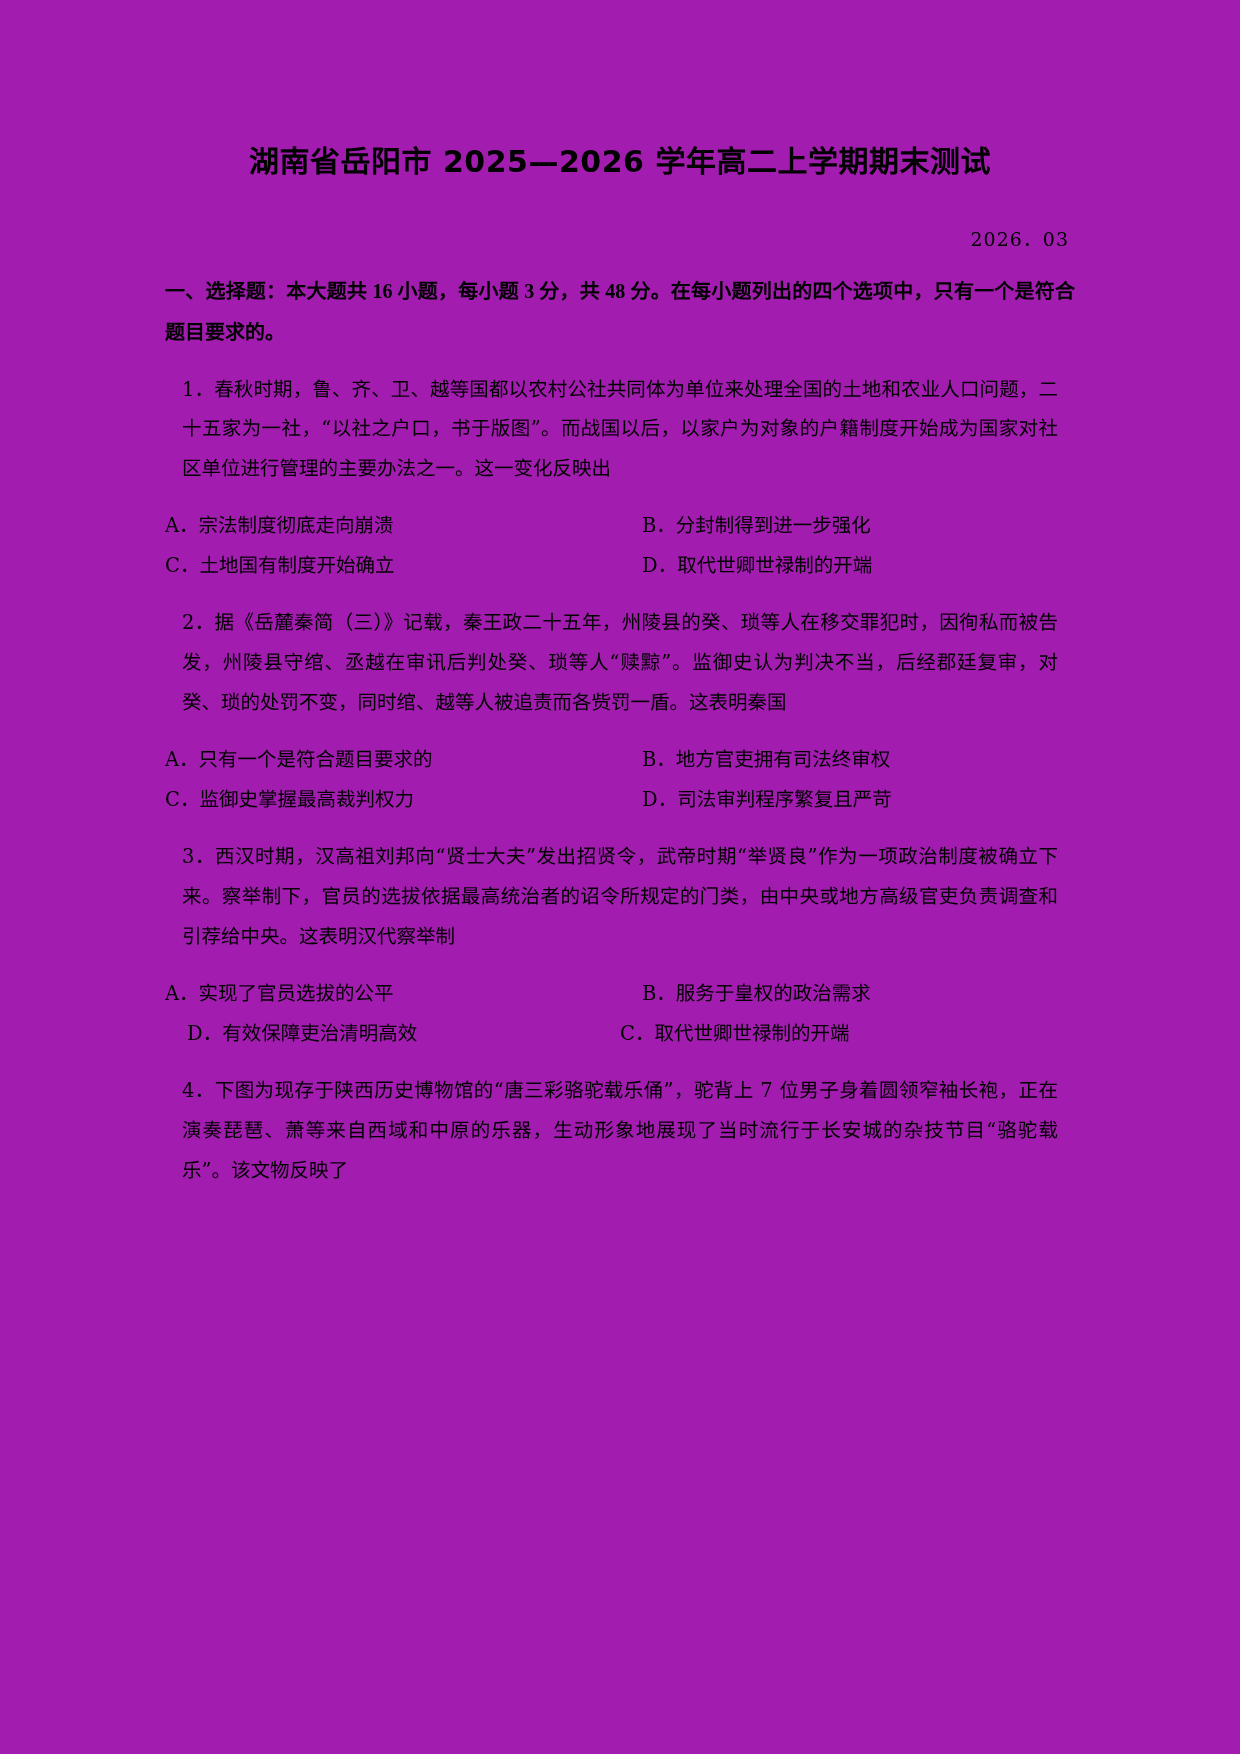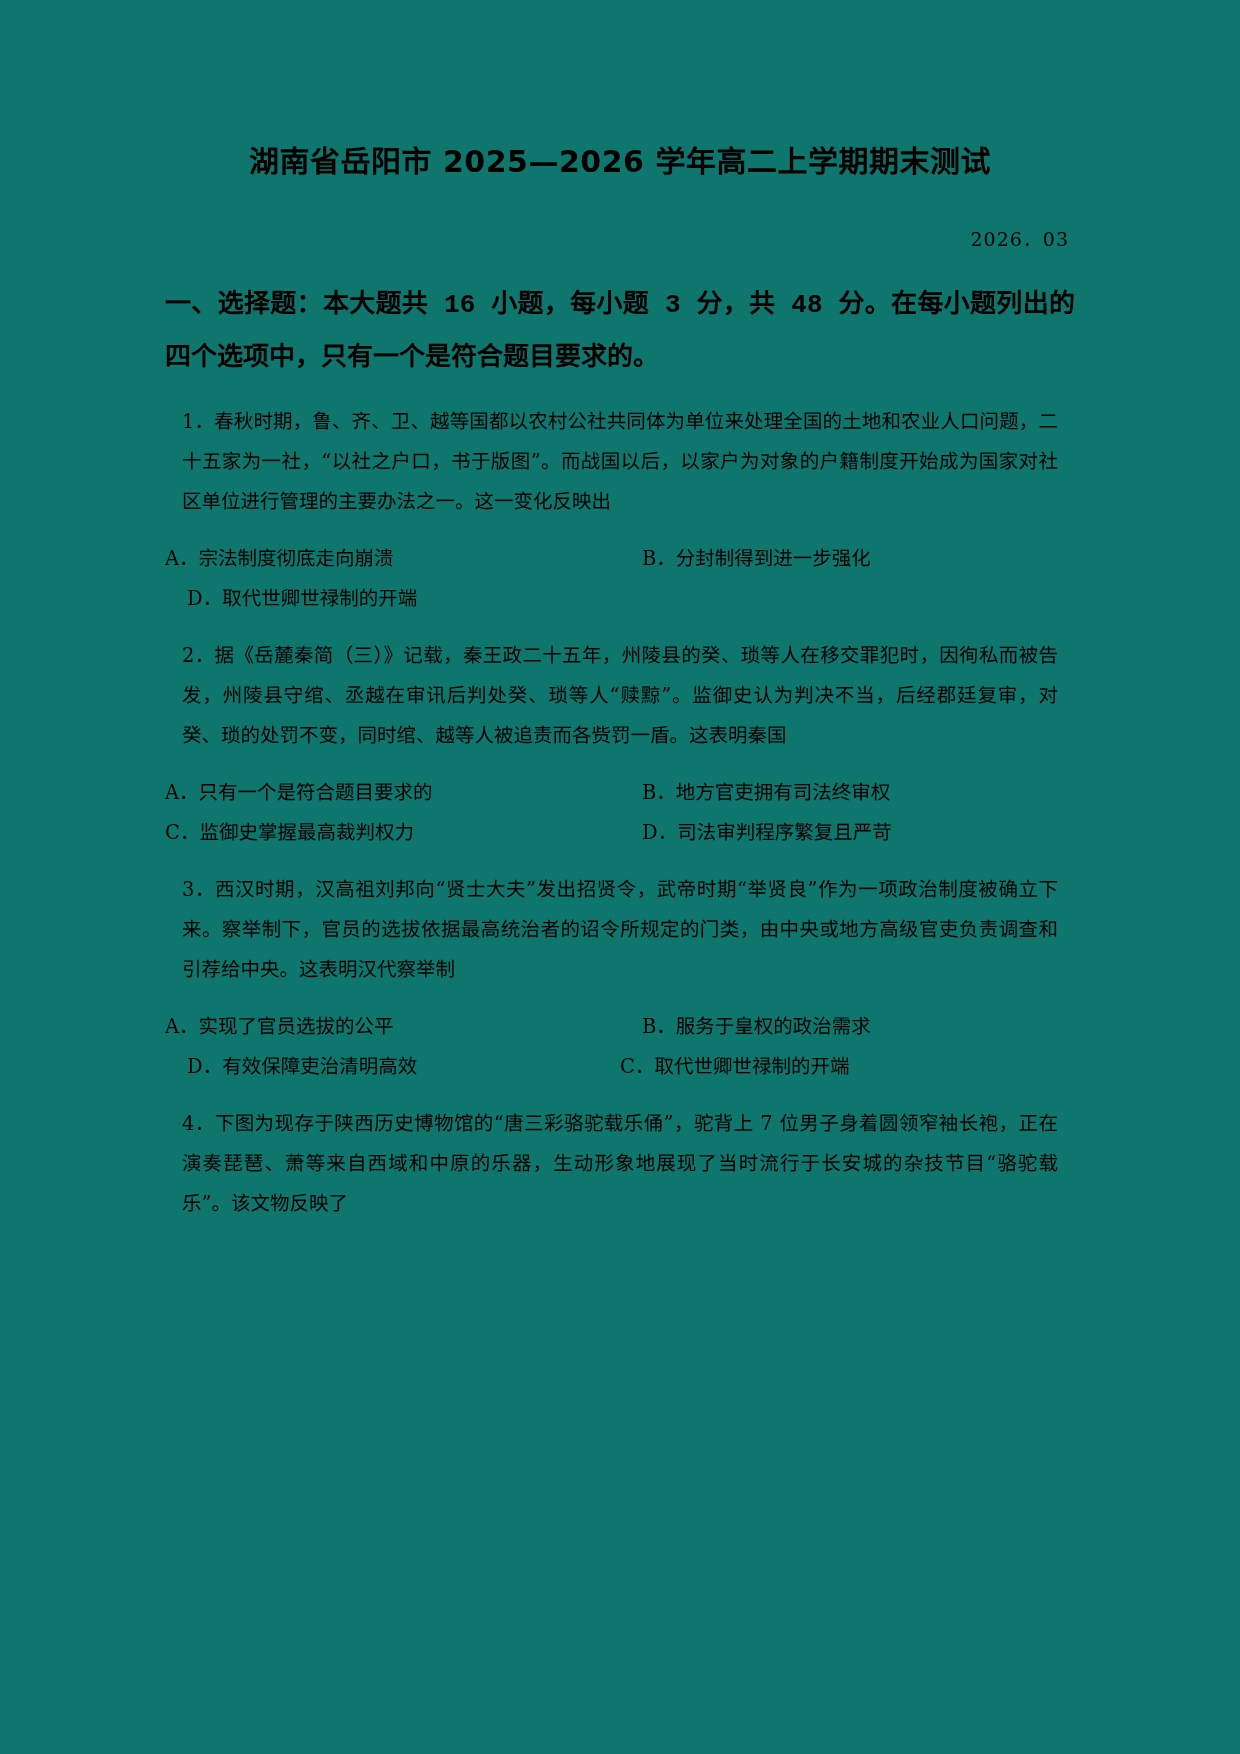"湖南省岳阳市 2025—2026 学年高二上学期期末测试" .page { background: #0f766e -> #a21caf }
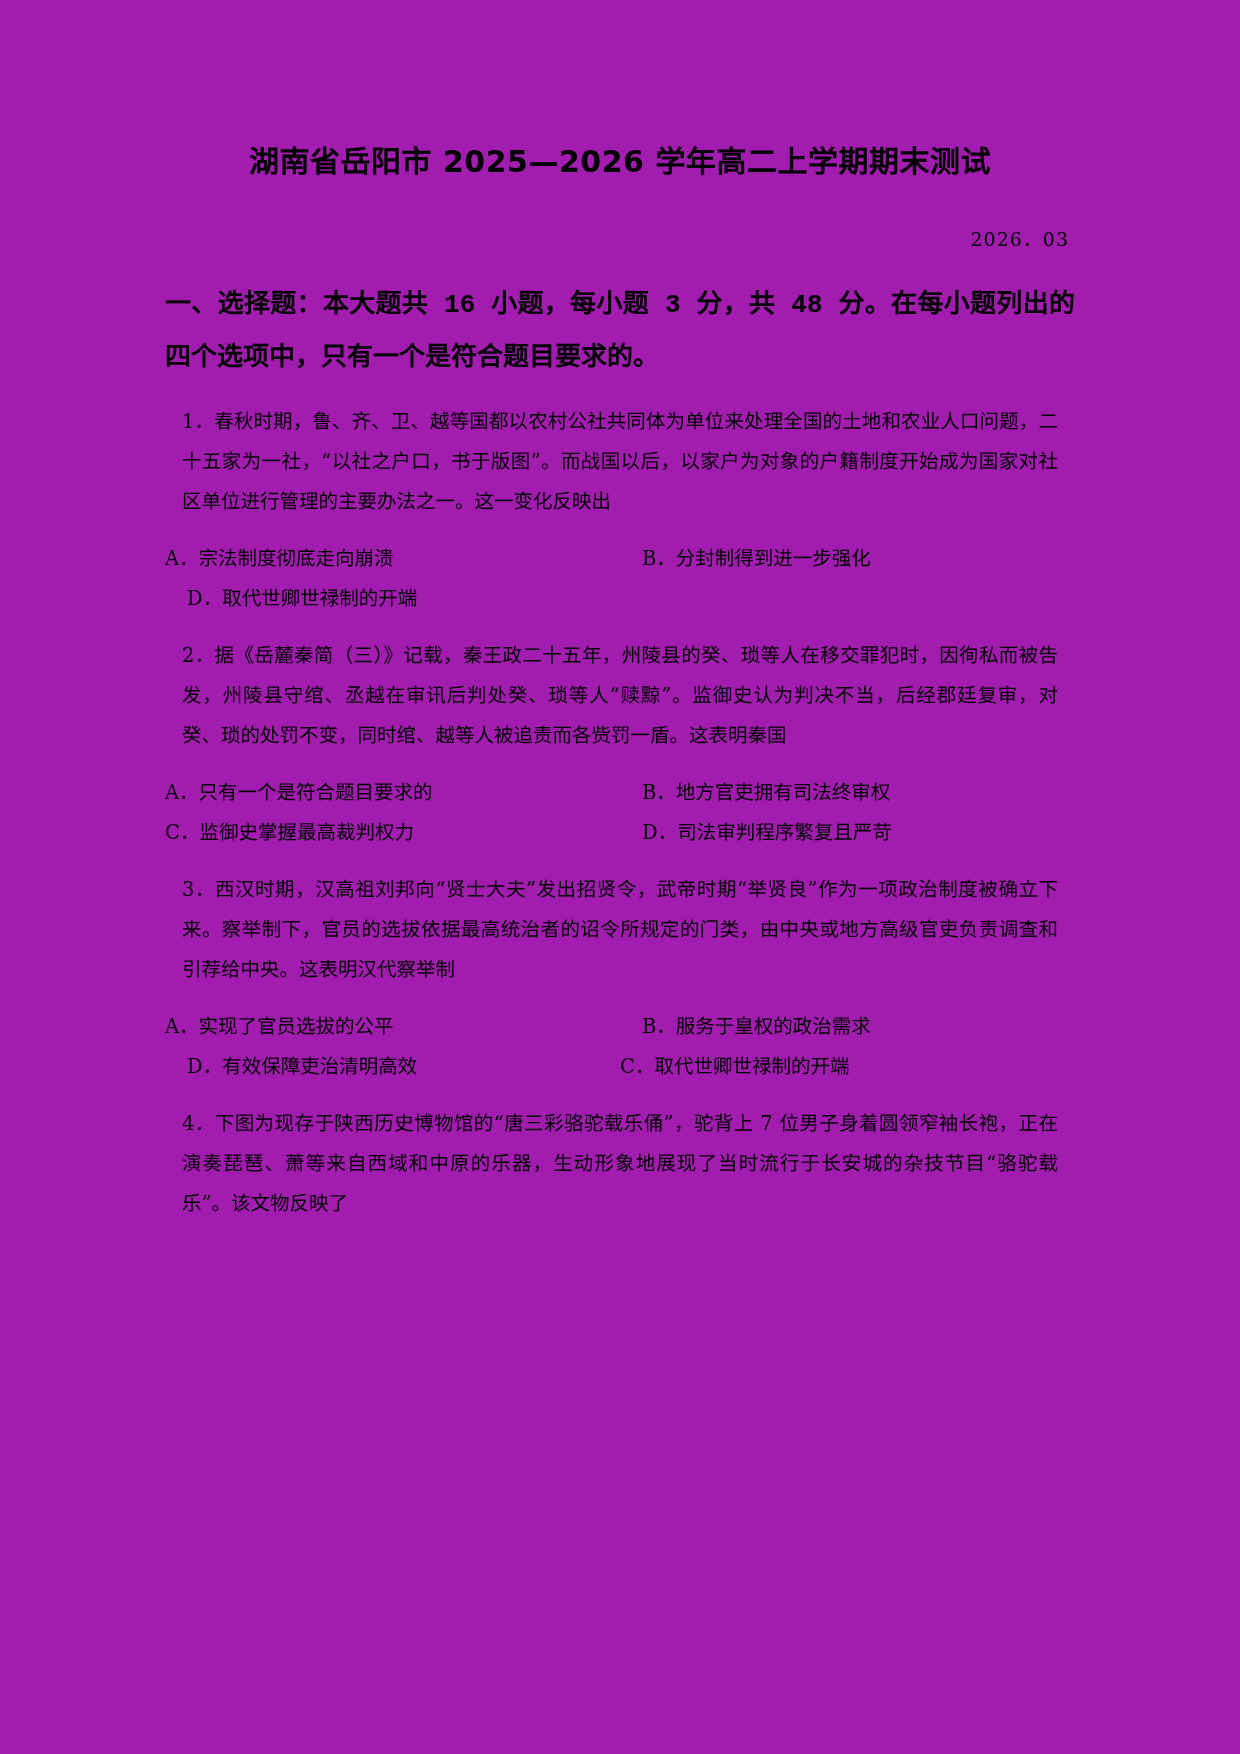"一、选择题：本大题共 16 小题，每小题 3 分，共" .section-heading { font-family: Liberation Mono, monospace -> Liberation Serif, serif; font-size: 26px -> 20px; margin: 28px 0 0 0 -> 20px 0 0 0 }
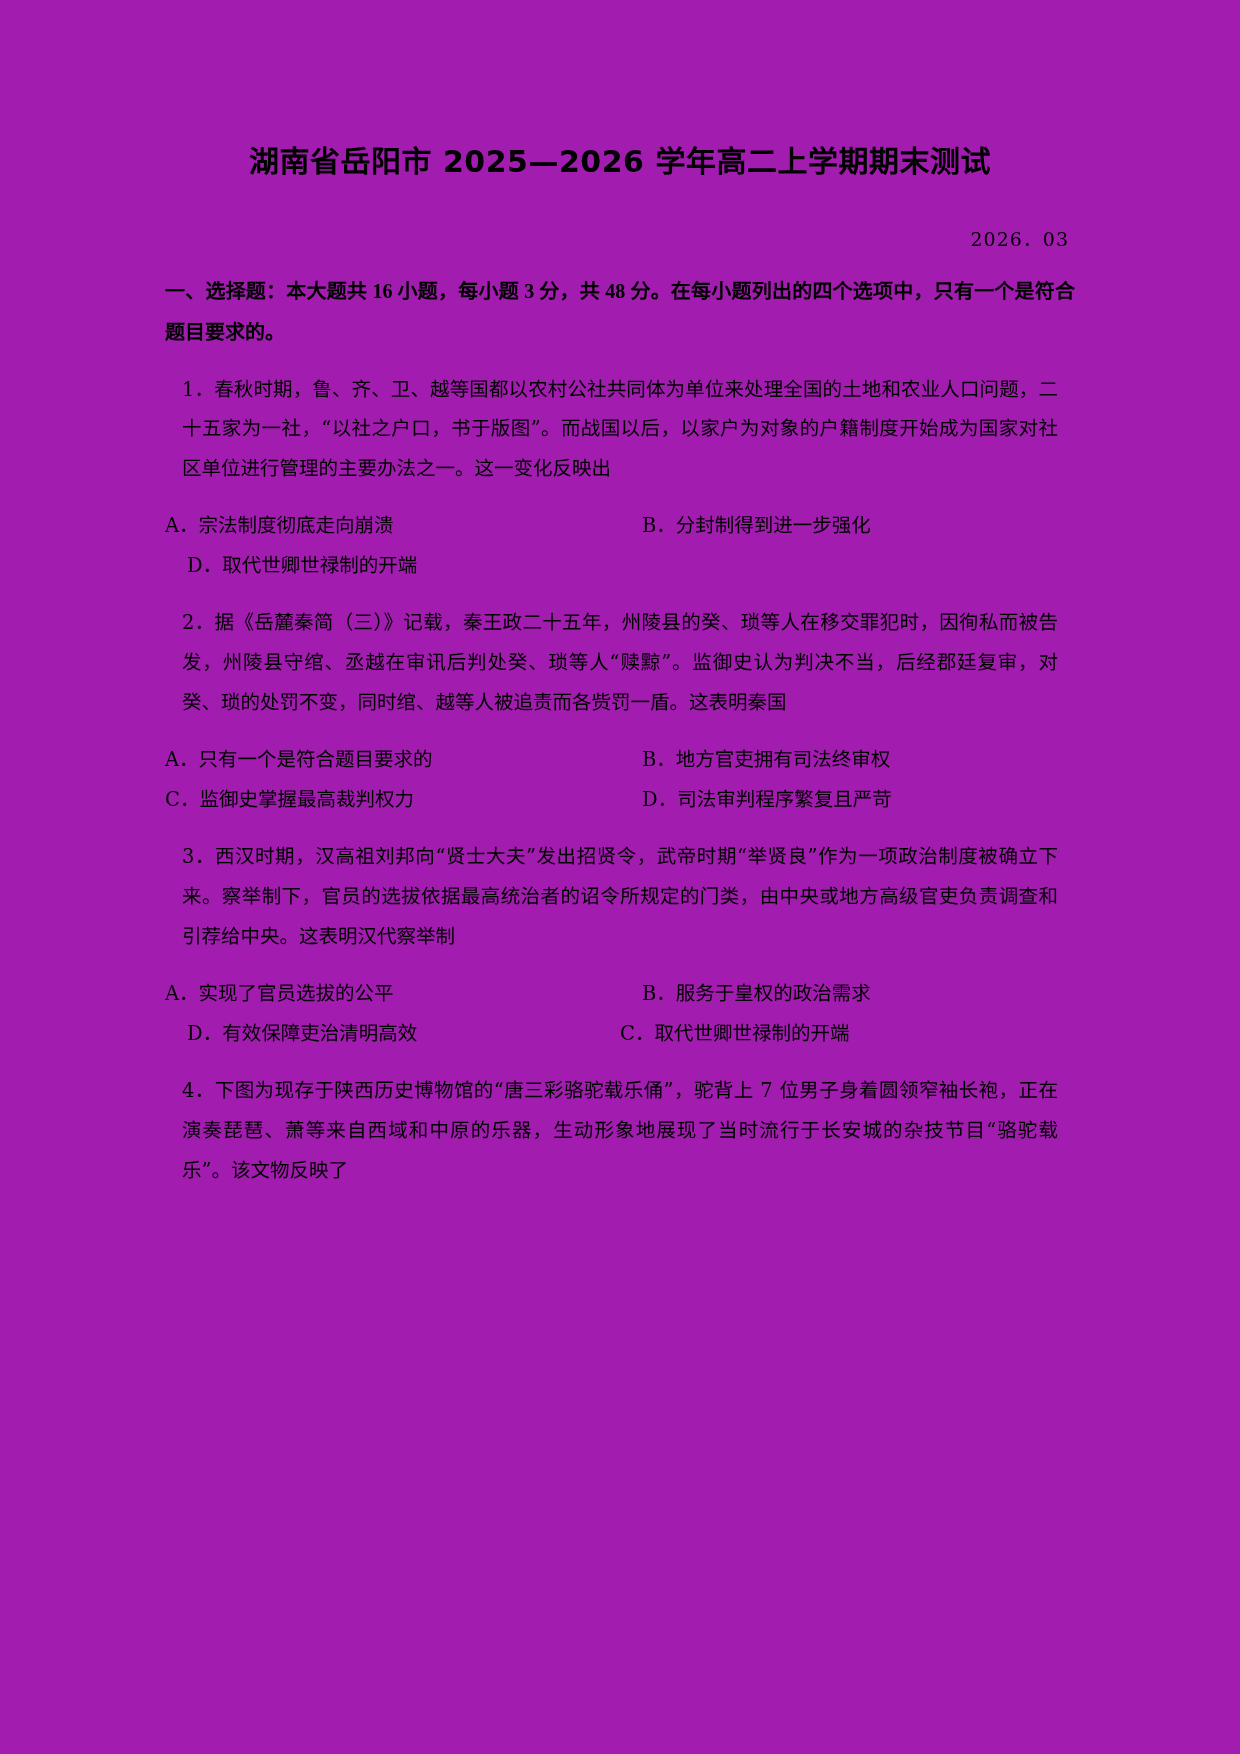"C．土地国有制度开始确立" div.opt-cell { html: none -> <div><span>C．</span><span>土地国有制度开始确立</span></div> }
